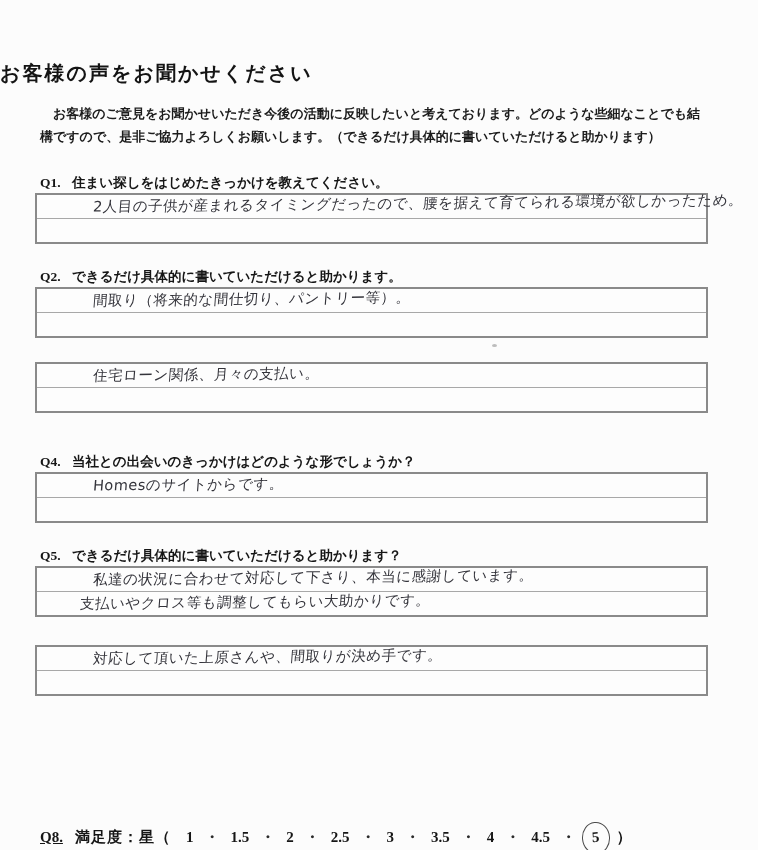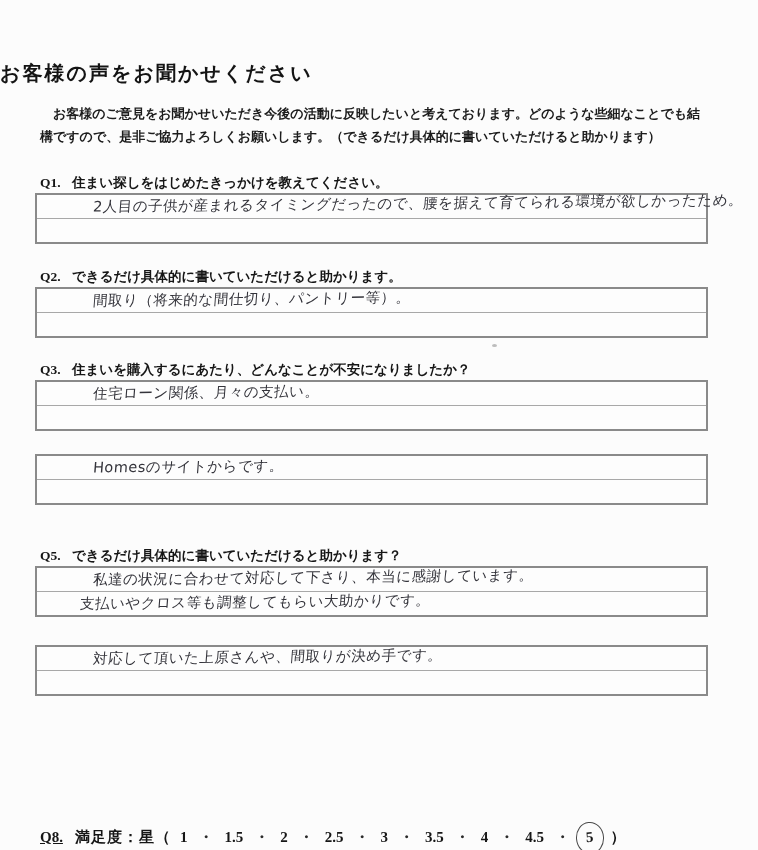"Q3. 住まいを購入するにあたり、どんなことが不安になりましたか？" div.q-label { html: <div> <span>Q3.</span><span>住まいを購入するにあたり、どんなことが不安になりましたか？</span> </div> -> none }
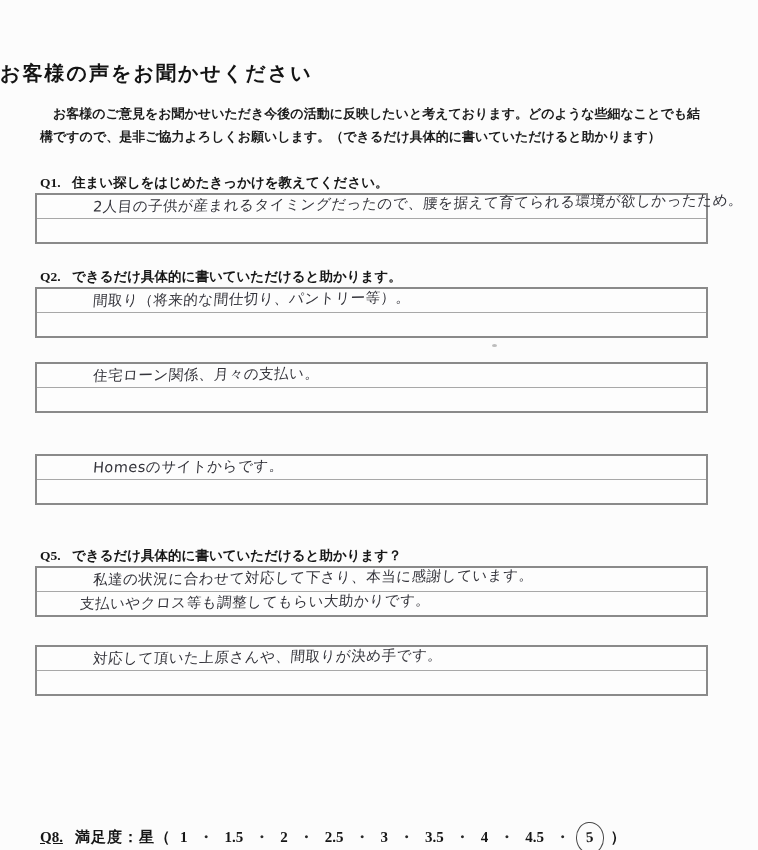"Q4. 当社との出会いのきっかけはどのような形でしょうか？" div.q-label { html: none -> <div> <span>Q4.</span><span>当社との出会いのきっかけはどのような形でしょうか？</span> </div> }
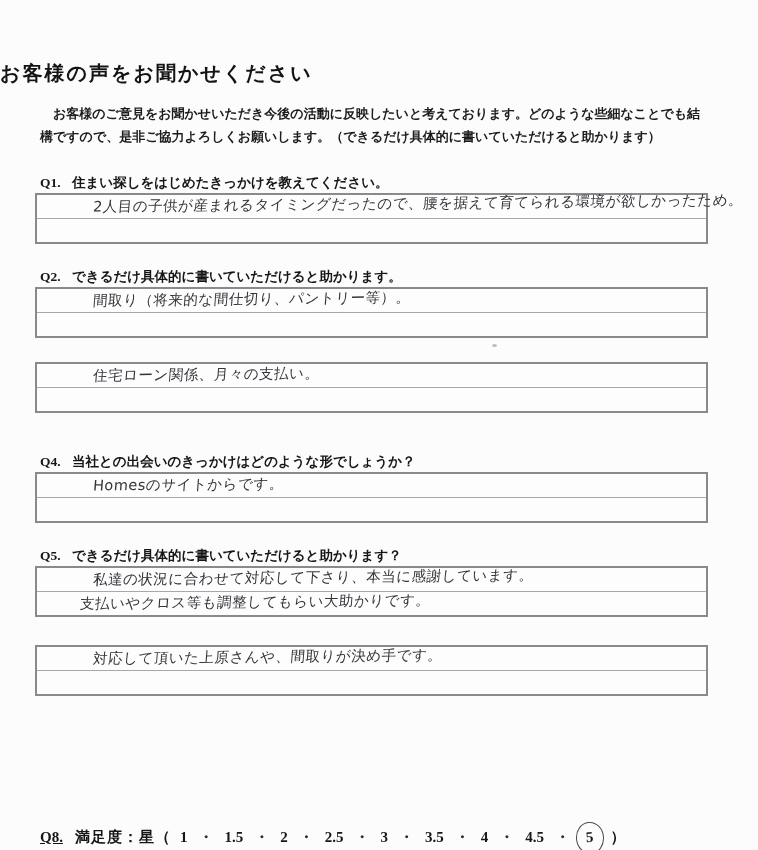"満足度：星（" .q8-label { margin-right: none -> 6px }
